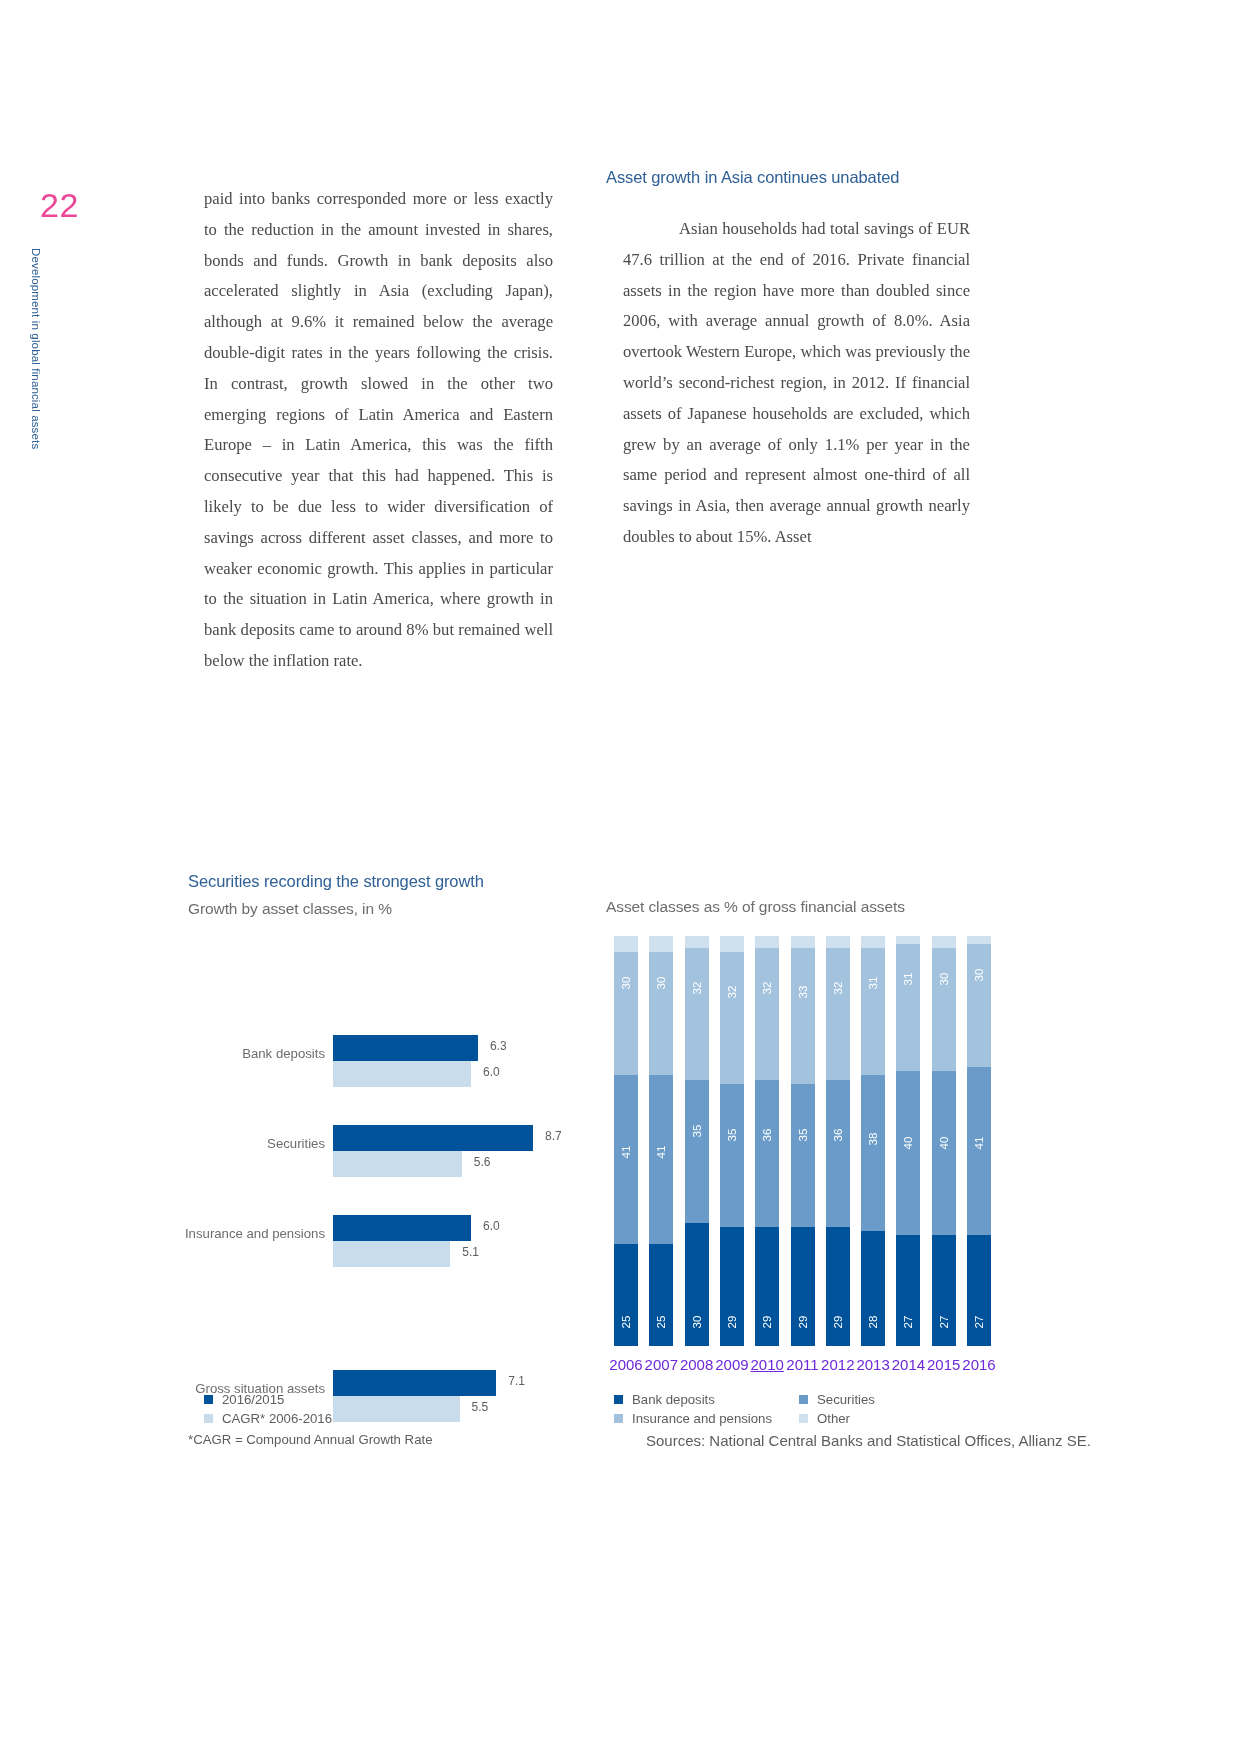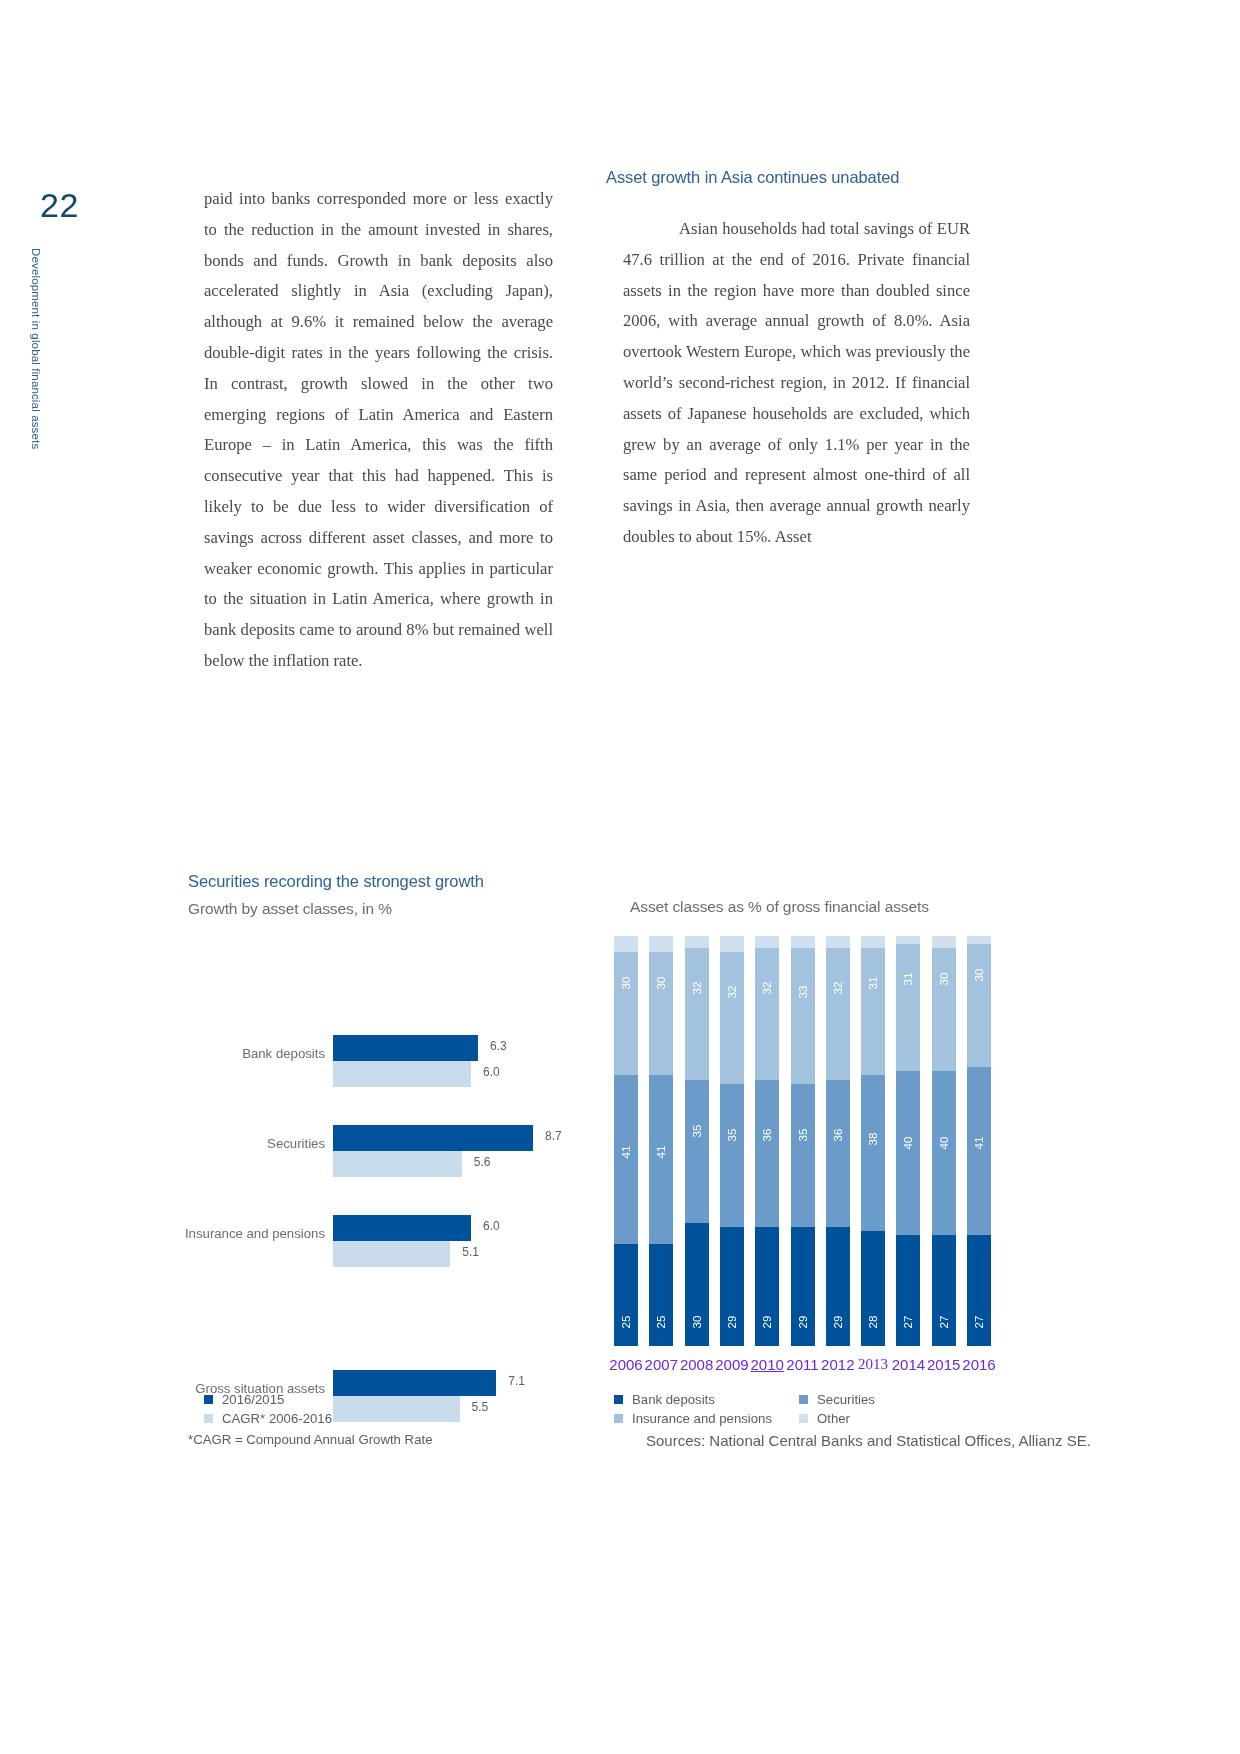"22" .page-number { color: #0c4a6e -> #ec4899 }
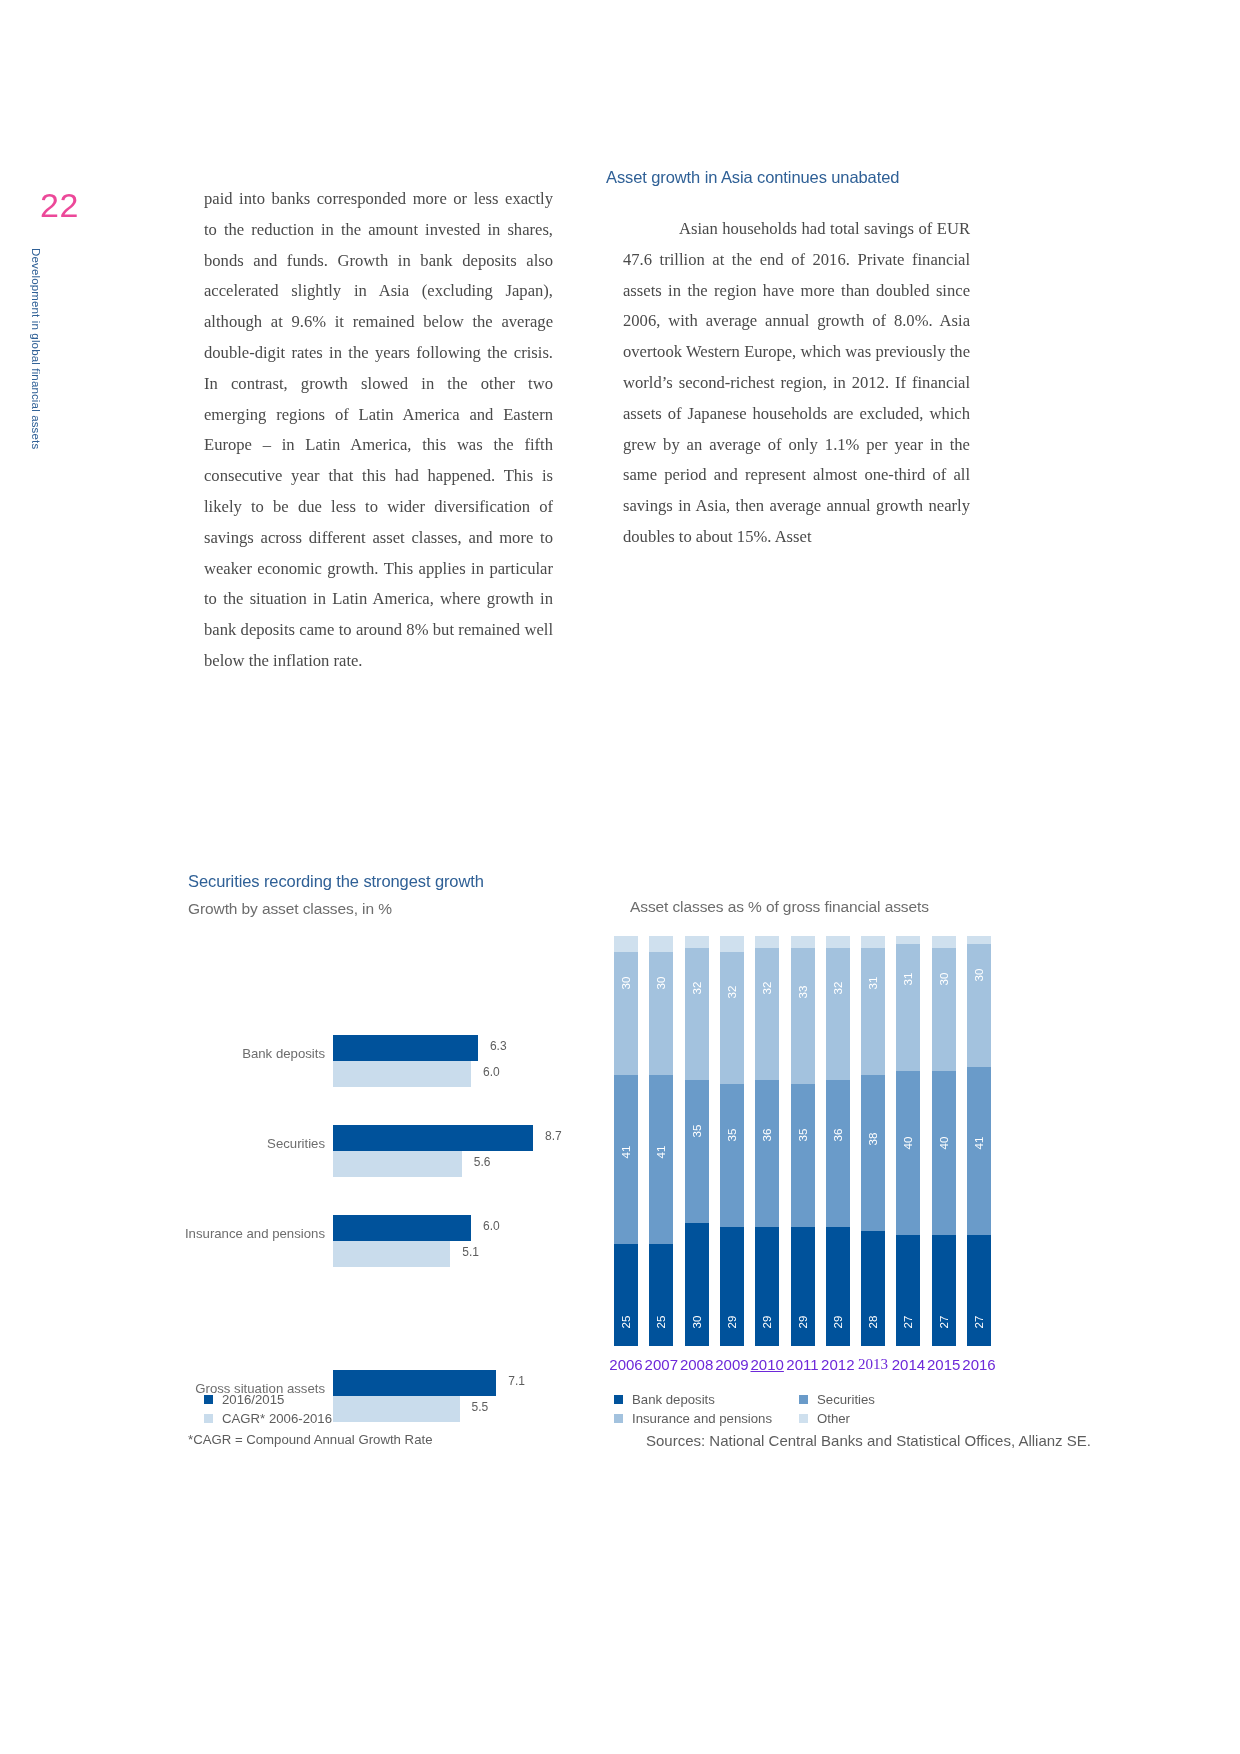"Asset classes as % of" #right-chart .rc-title { margin-left: 24px -> none }
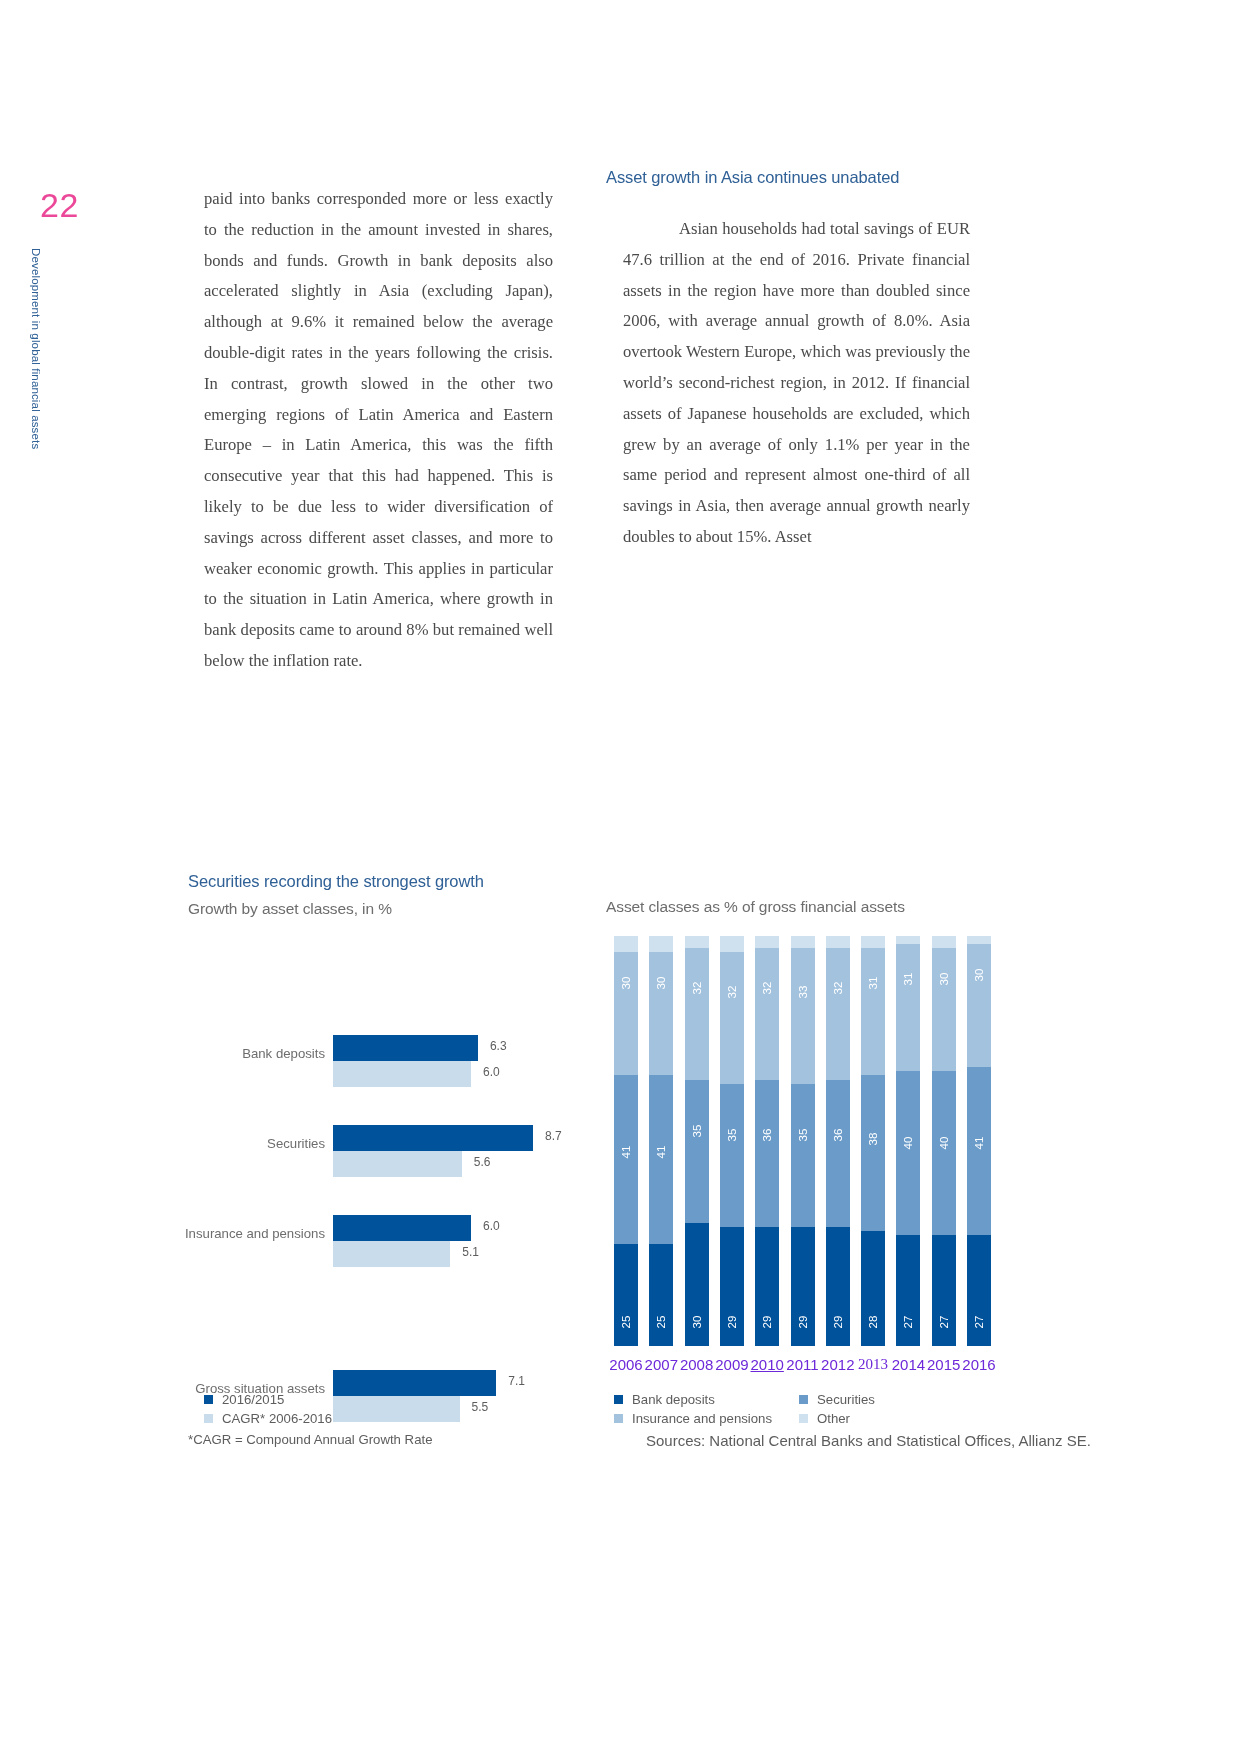"2013" div.sc-year { font-family: Liberation Serif, serif -> none }
